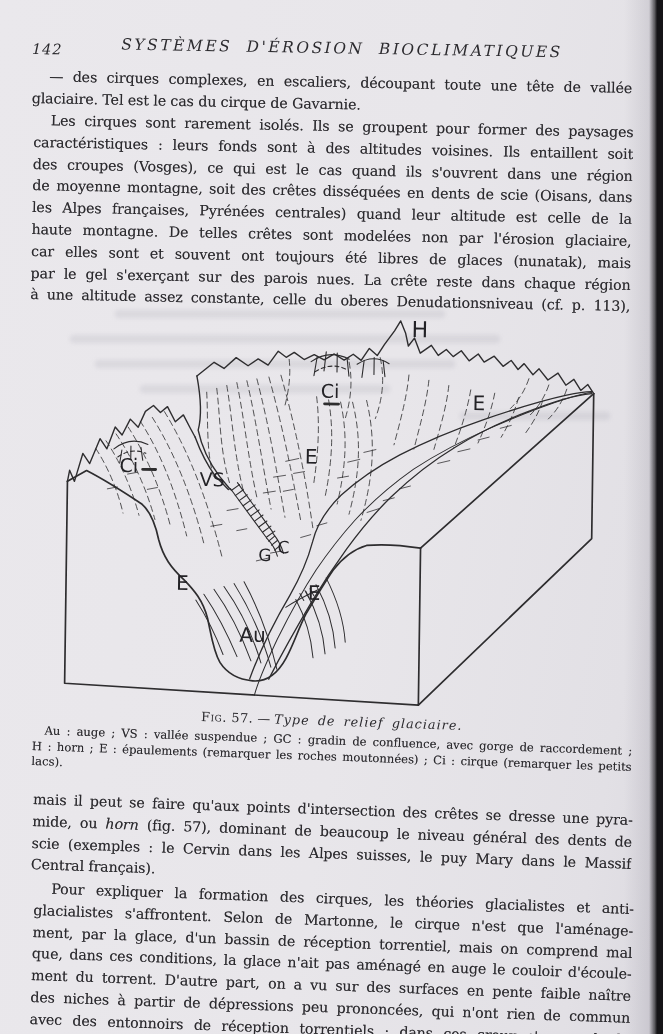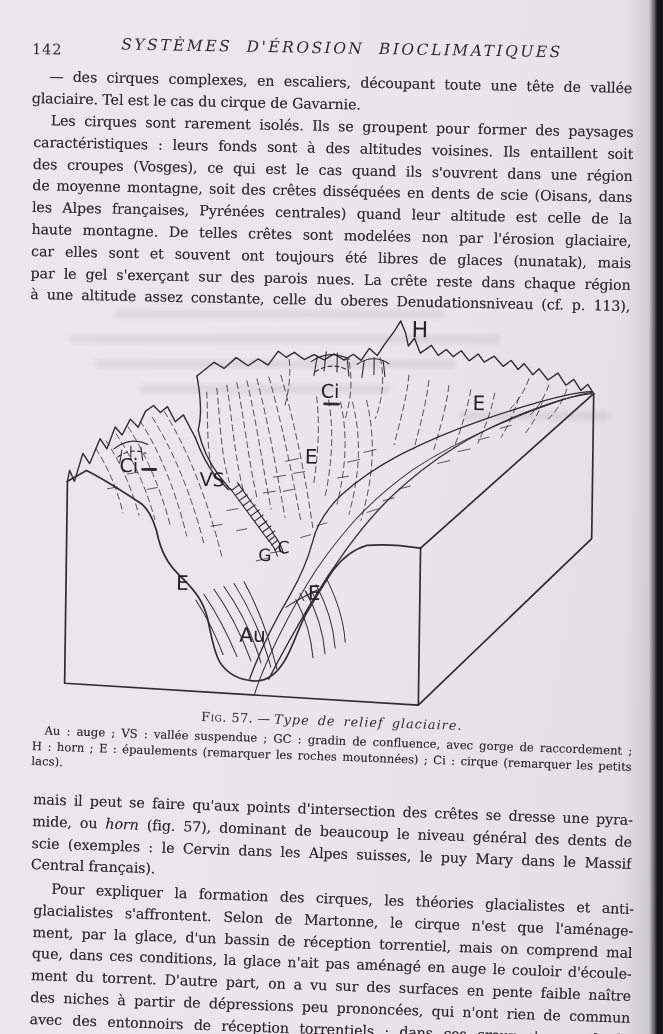"142" .pageno { font-style: none -> italic }
